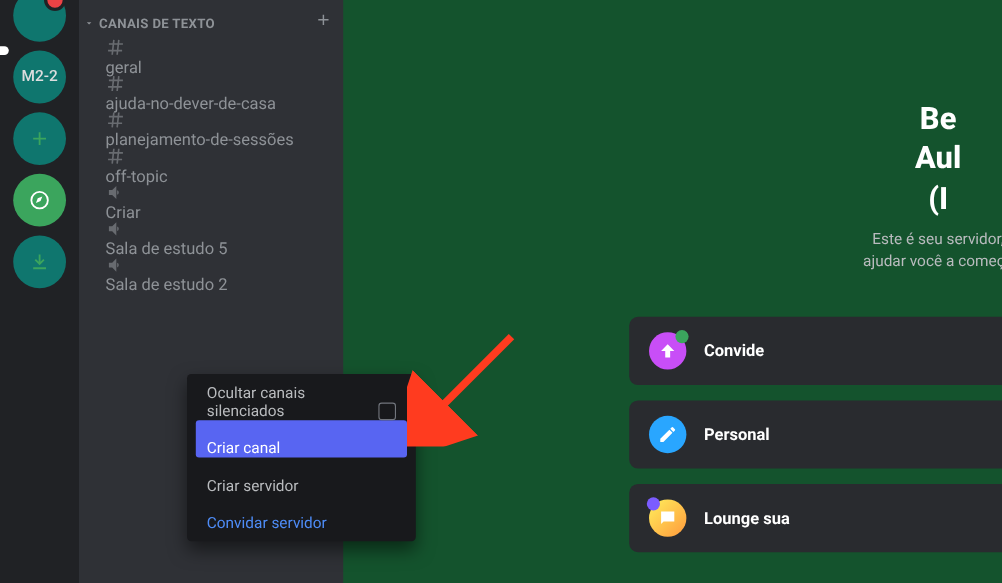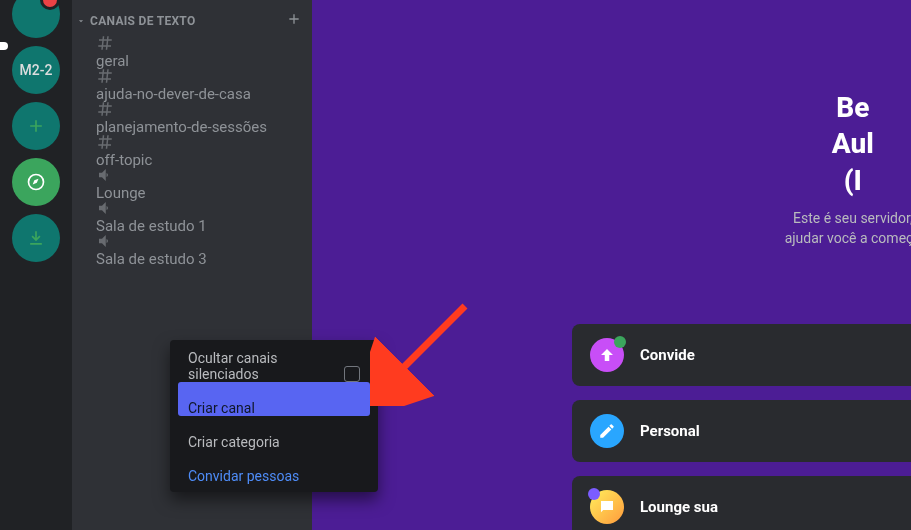"Be" .main { background: #4c1d95 -> #14532d; gap: 36px -> none }
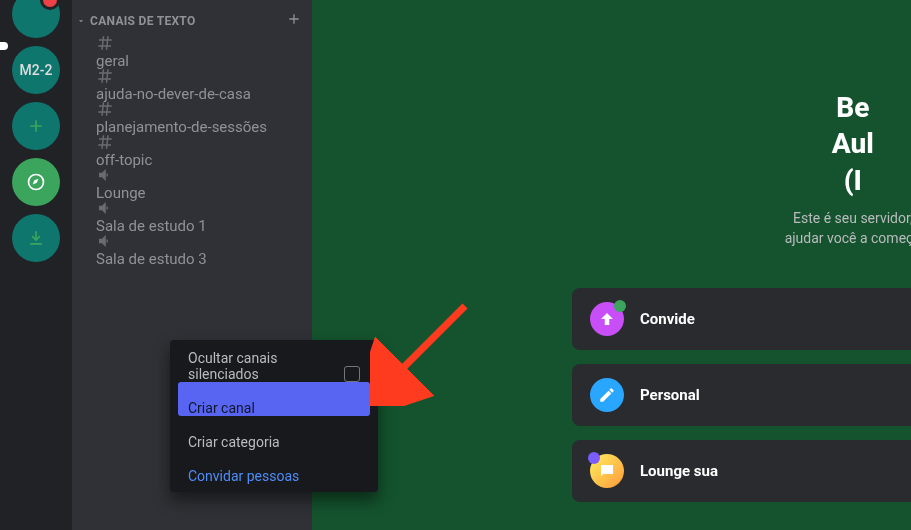"Lounge" span { text: Lounge -> Criar }
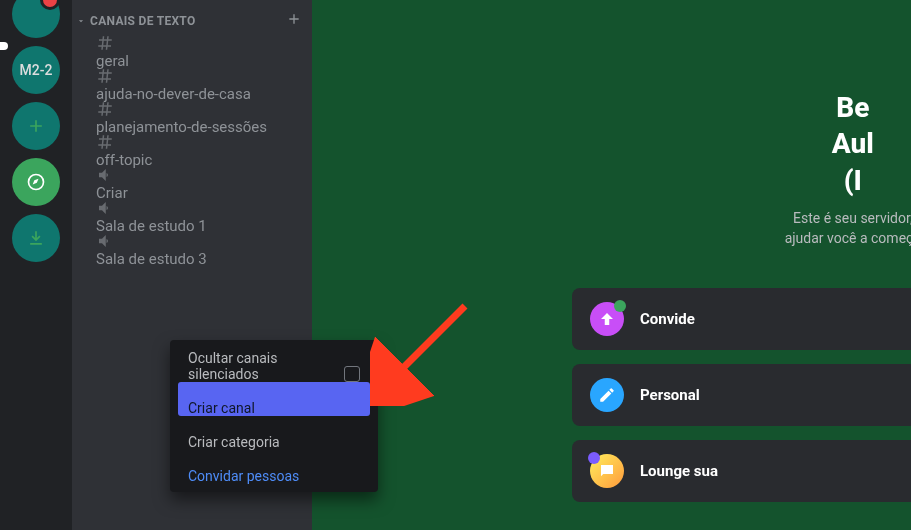"Sala de estudo 1" span { text: 1 -> 5 }
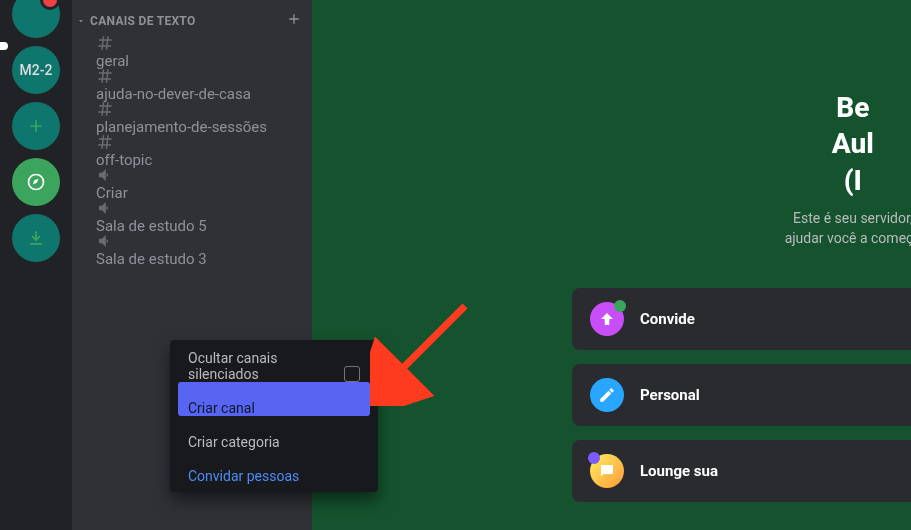"Sala de estudo 3" span { text: 3 -> 2 }
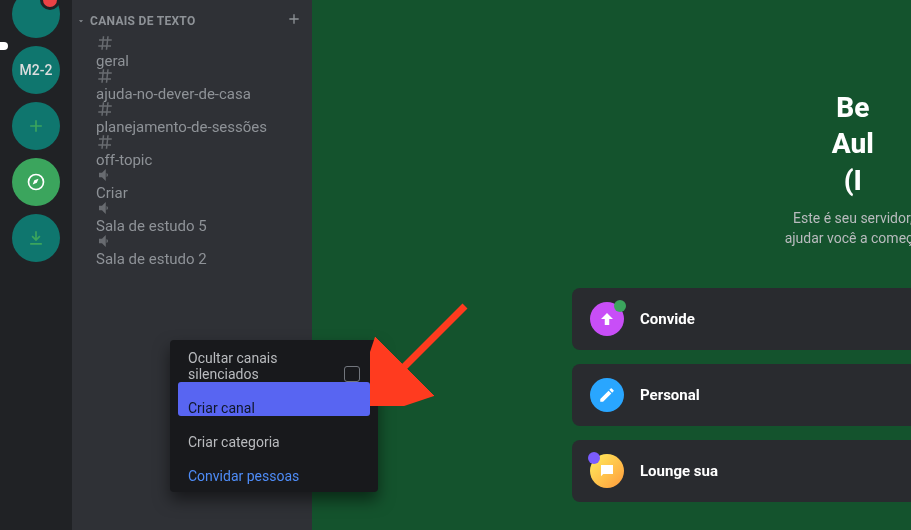"Criar canal" .ctx-row.selected { color: #0f172a -> #ffffff }
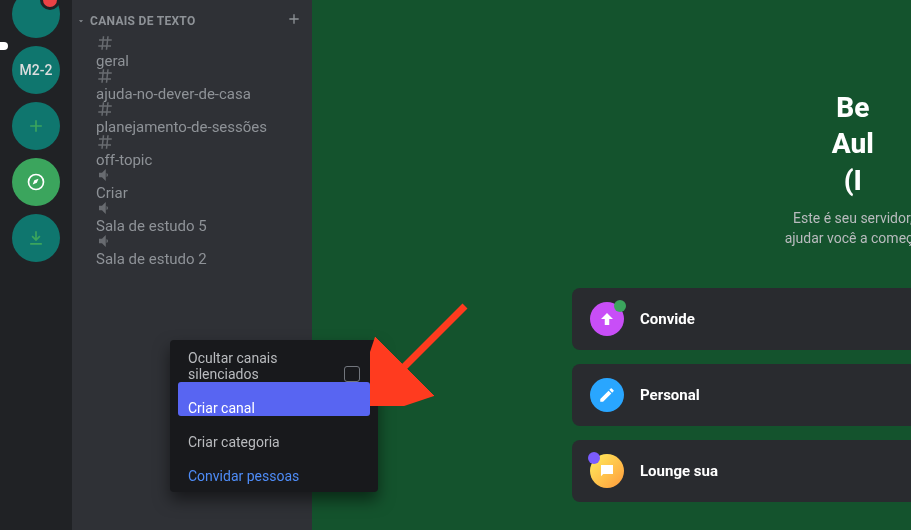"Criar categoria" span.lbl { text: categoria -> servidor }
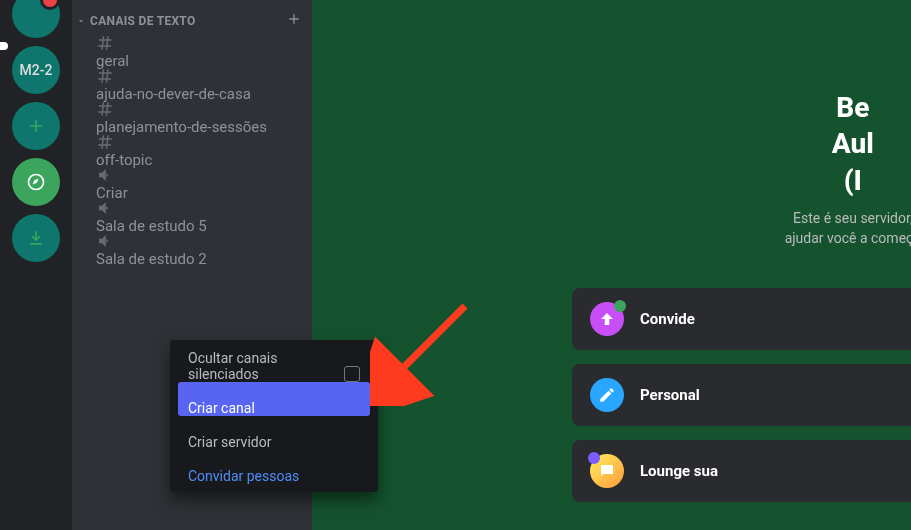"Convidar pessoas" span.lbl { text: pessoas -> servidor }
